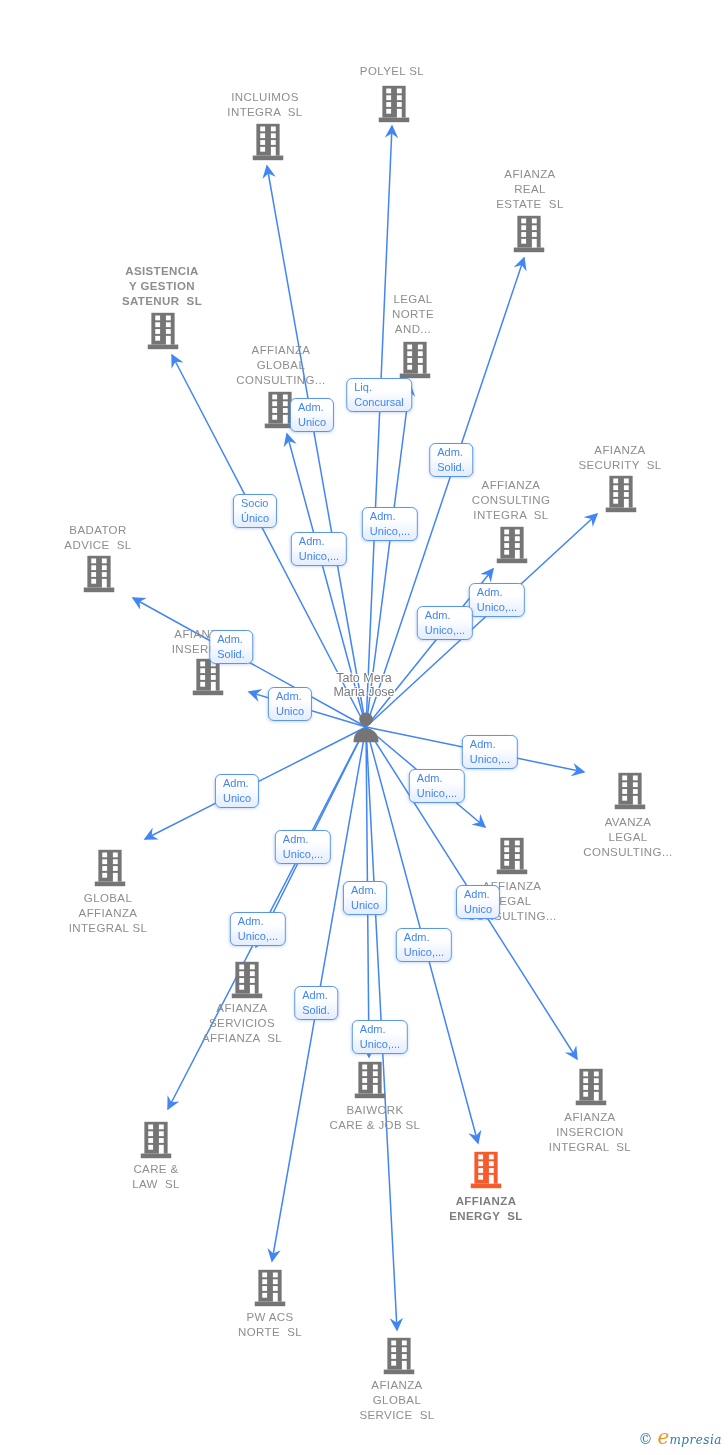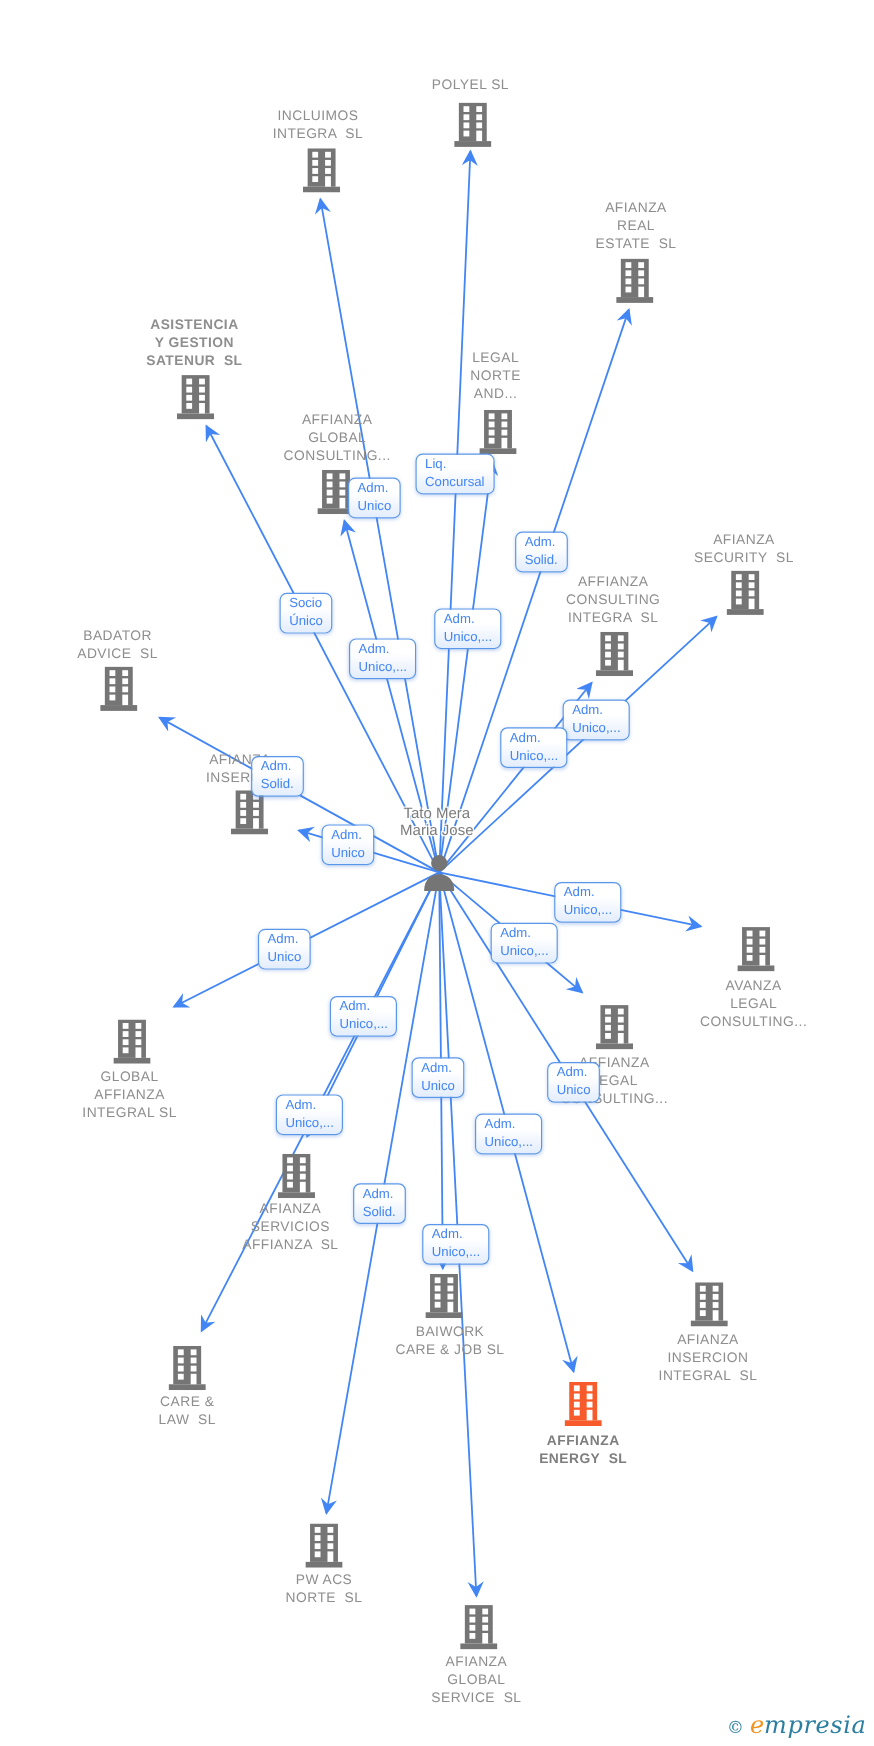"mpresia" #watermark .wm-rest { font-size: 20px -> 12px }
